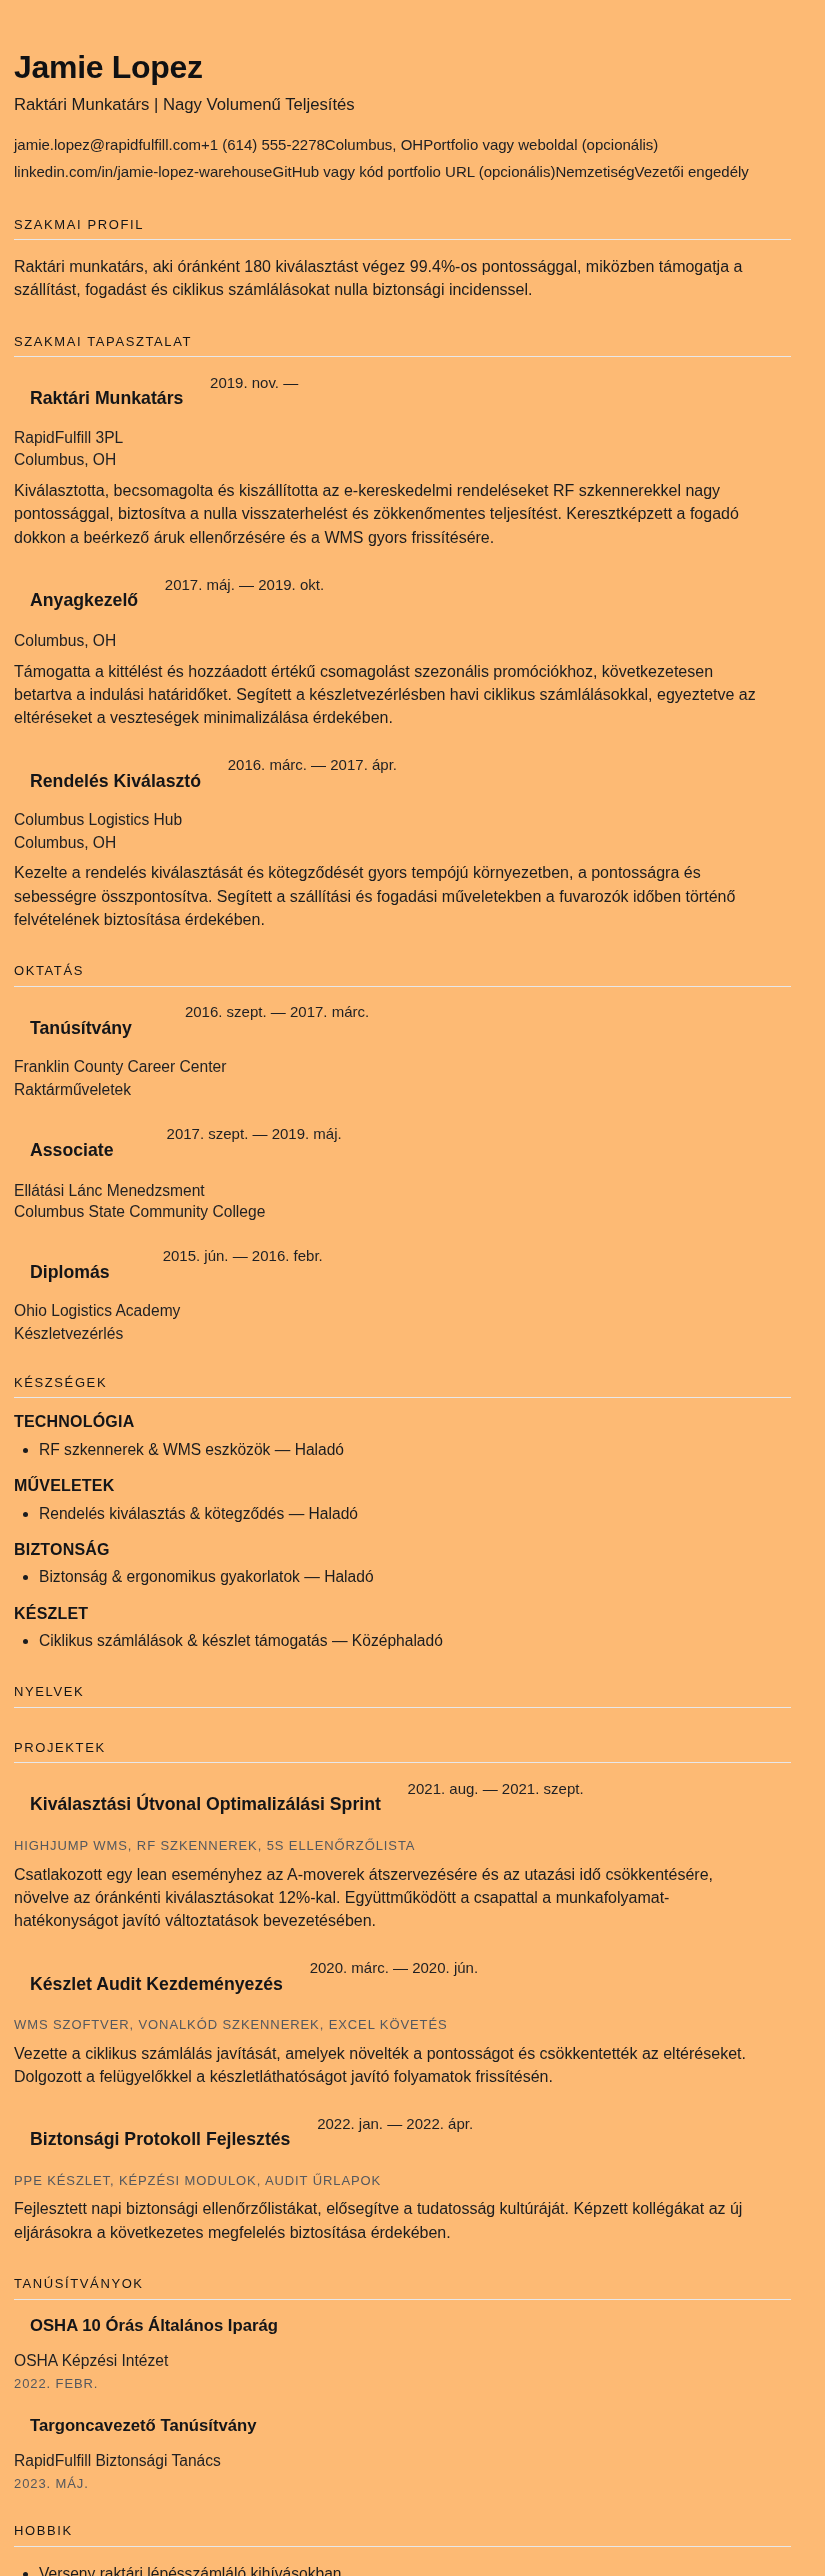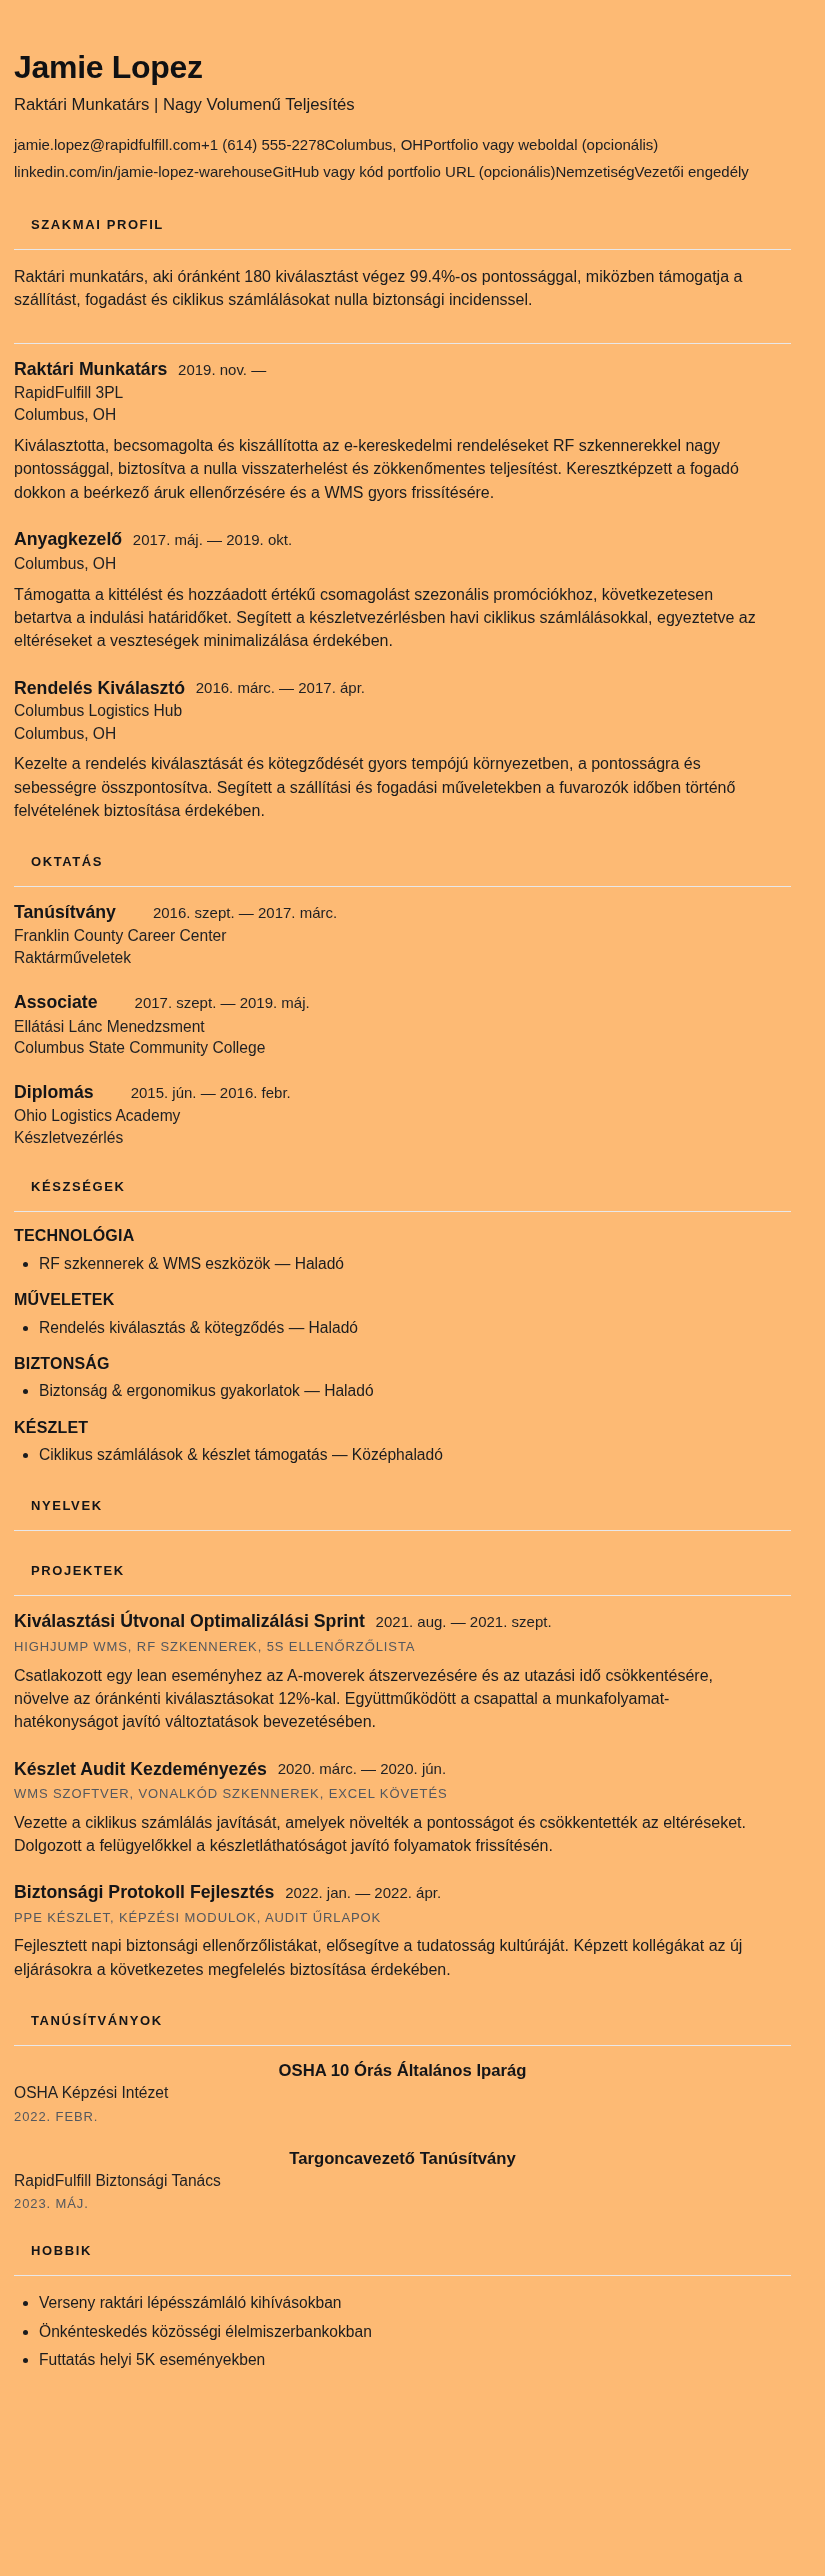"SZAKMAI PROFIL" .sec-label { font-weight: 700 -> 400; margin: 17px -> 0 }
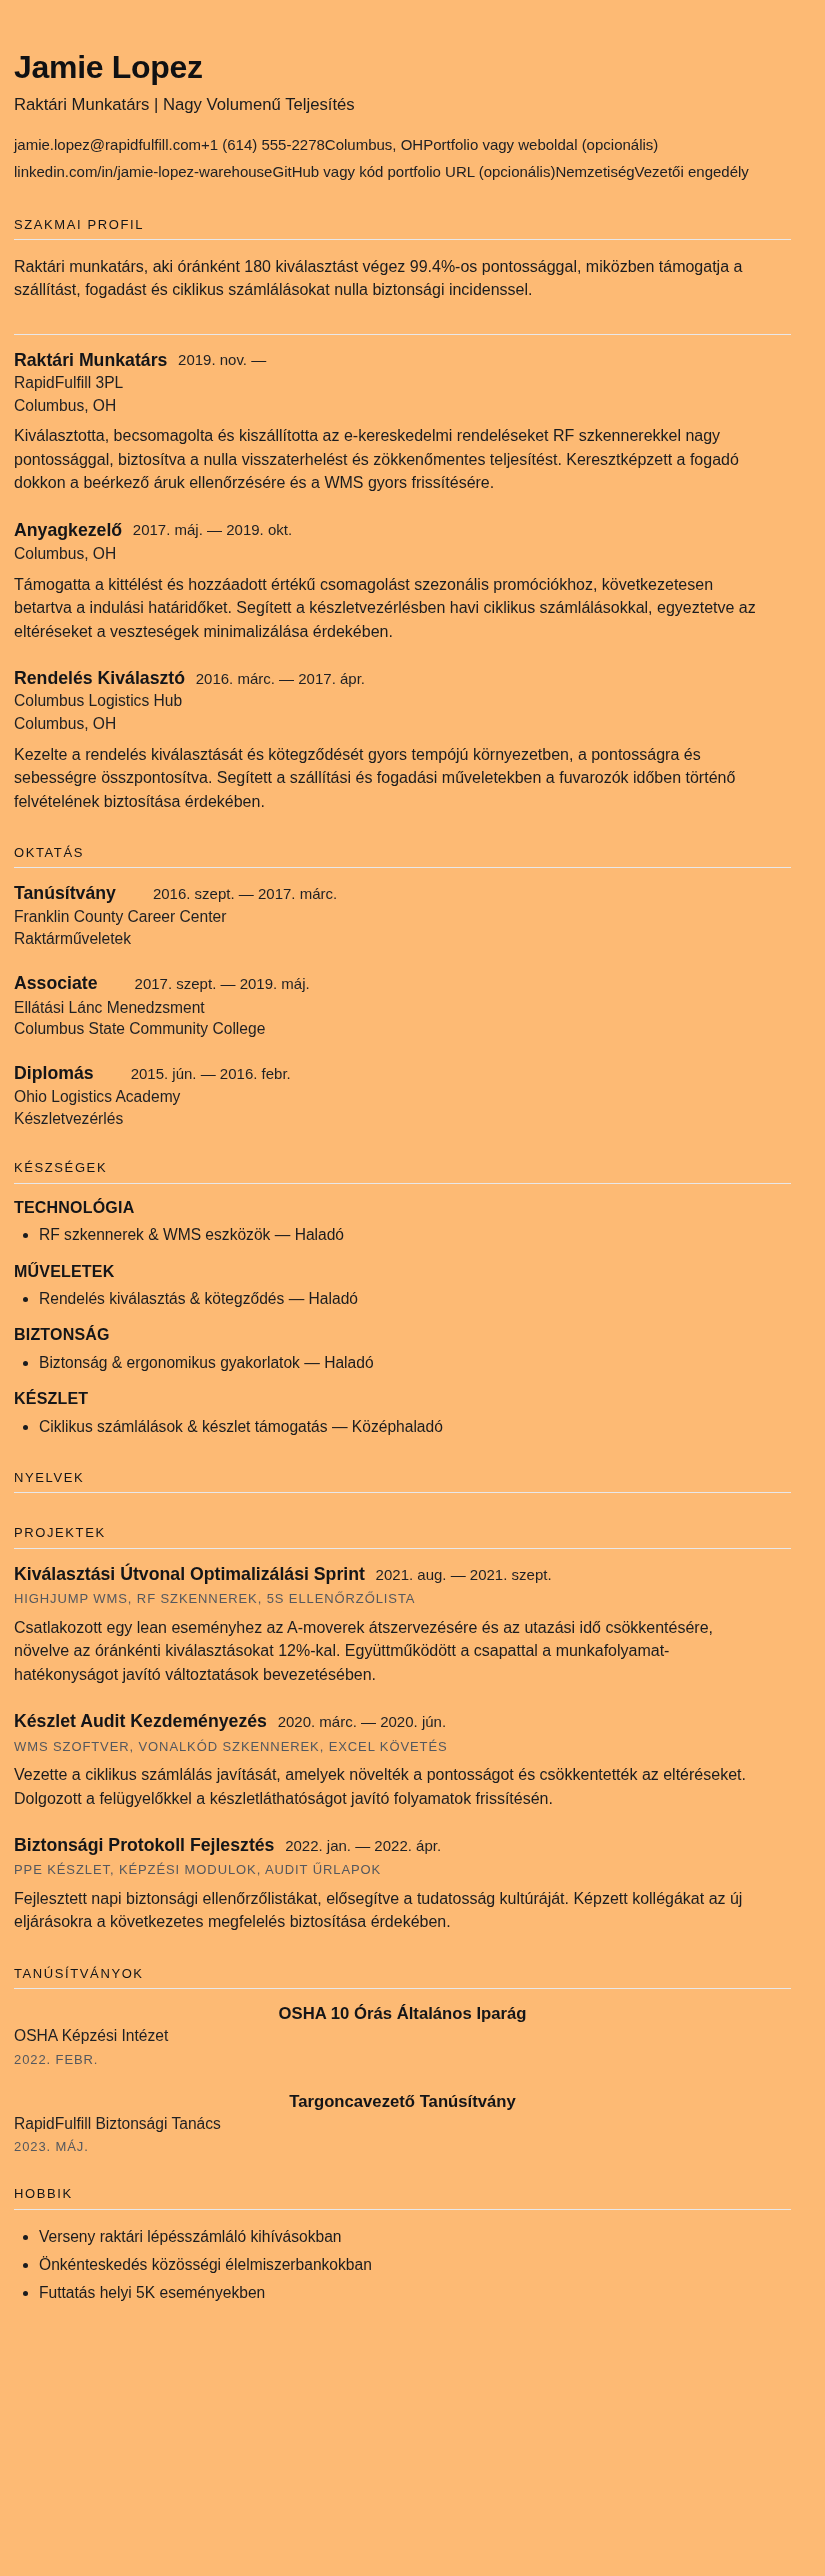"SZAKMAI TAPASZTALAT" h2.sec-label { html: none -> <h2>SZAKMAI TAPASZTALAT</h2> }
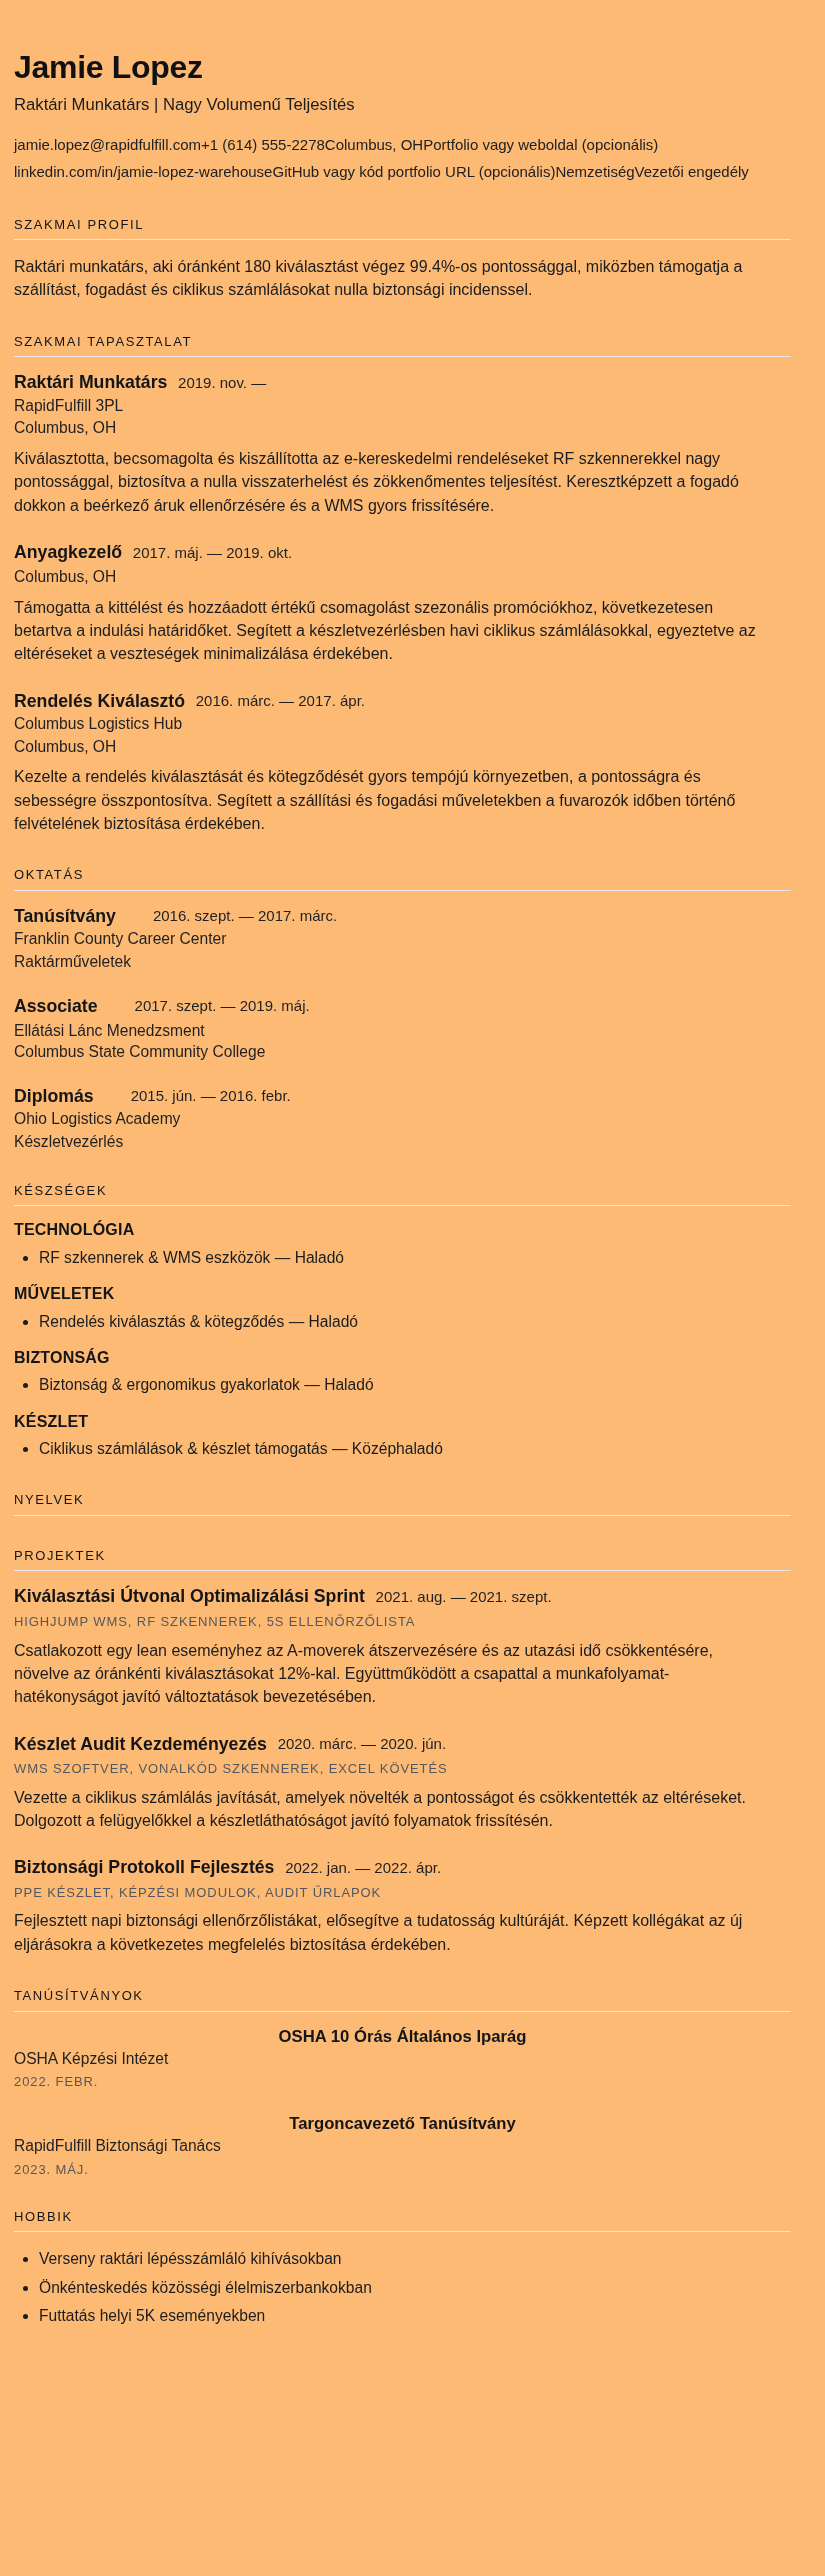"Raktári Munkatárs" .entry-title { margin: 0 -> 16px; text-align: center -> none }
